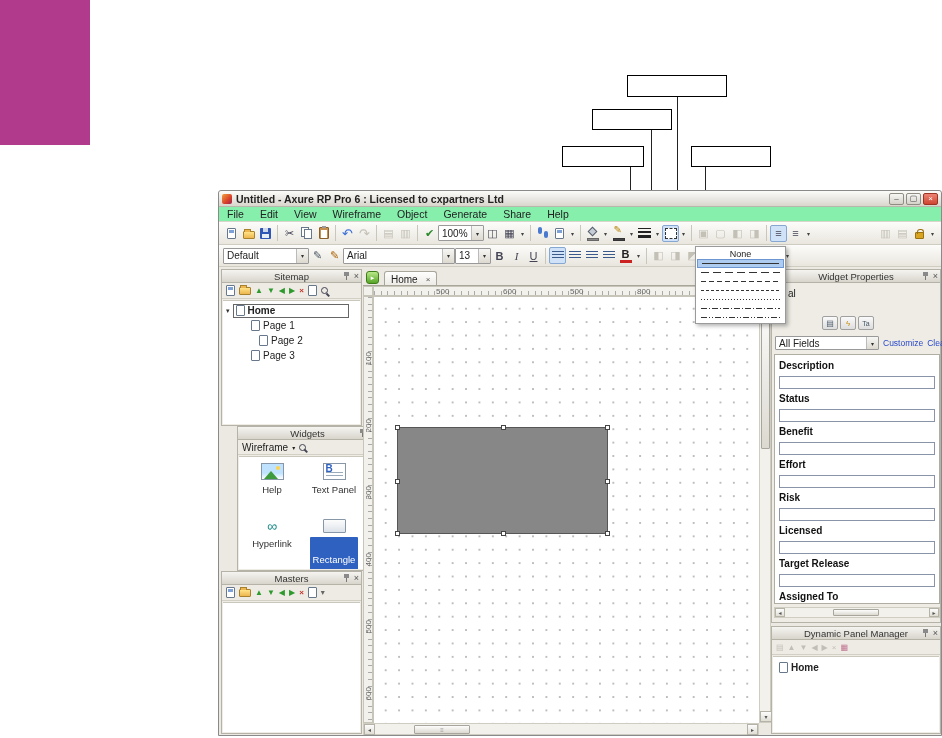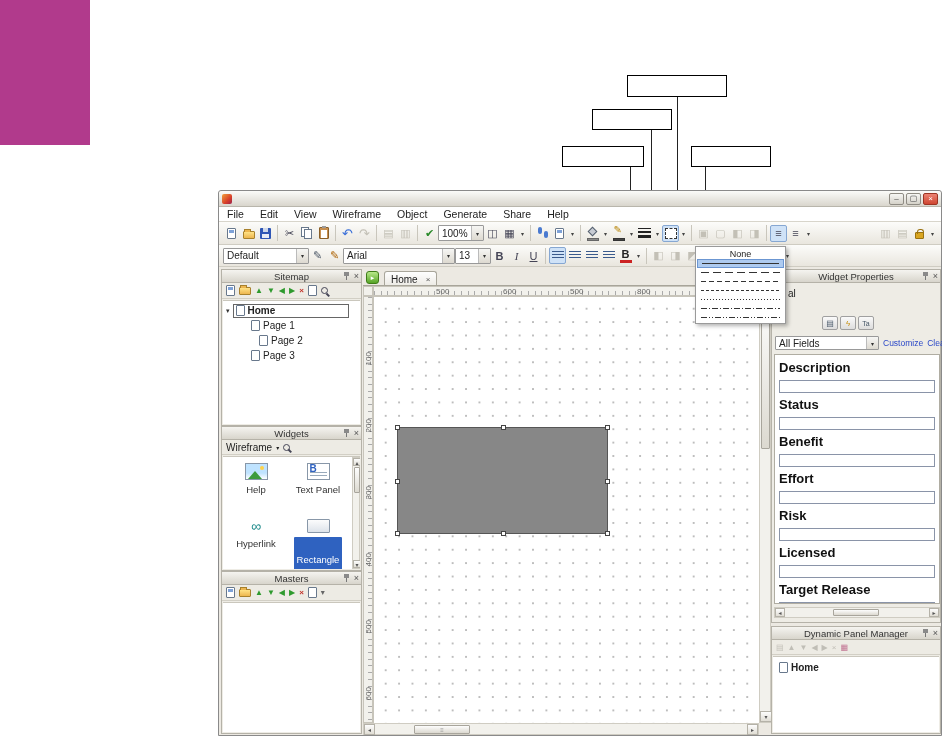"Untitled - Axure RP Pro" span.titletext { html: none -> <span>Untitled - Axure RP Pro 6 : Licensed to cxpartners Ltd</span> }
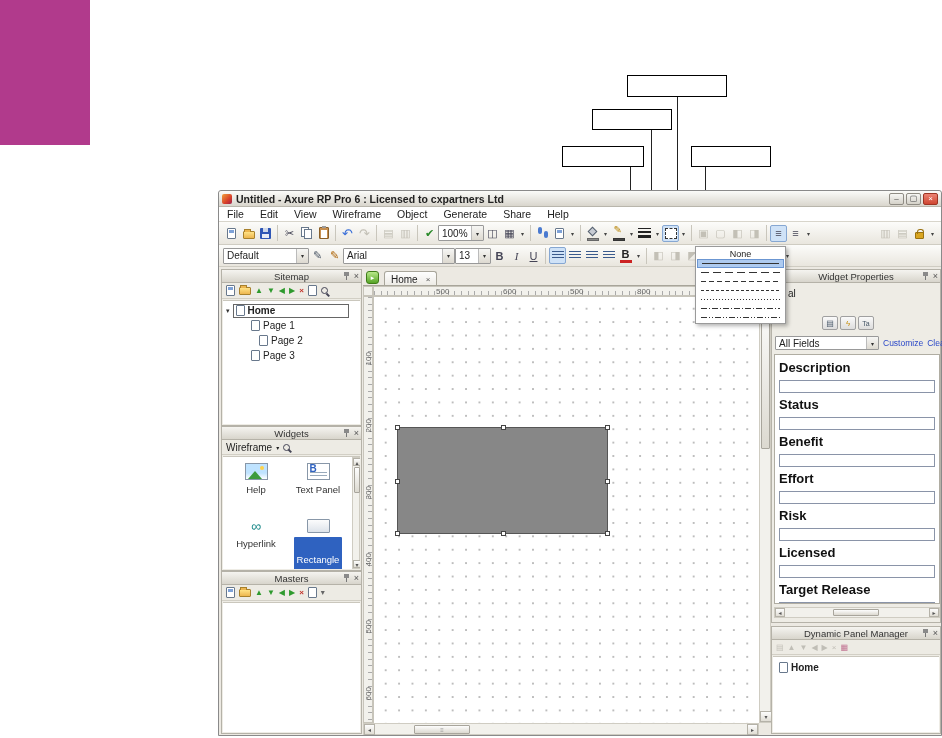"File" .menubar { background: #ffffff -> #86efac }
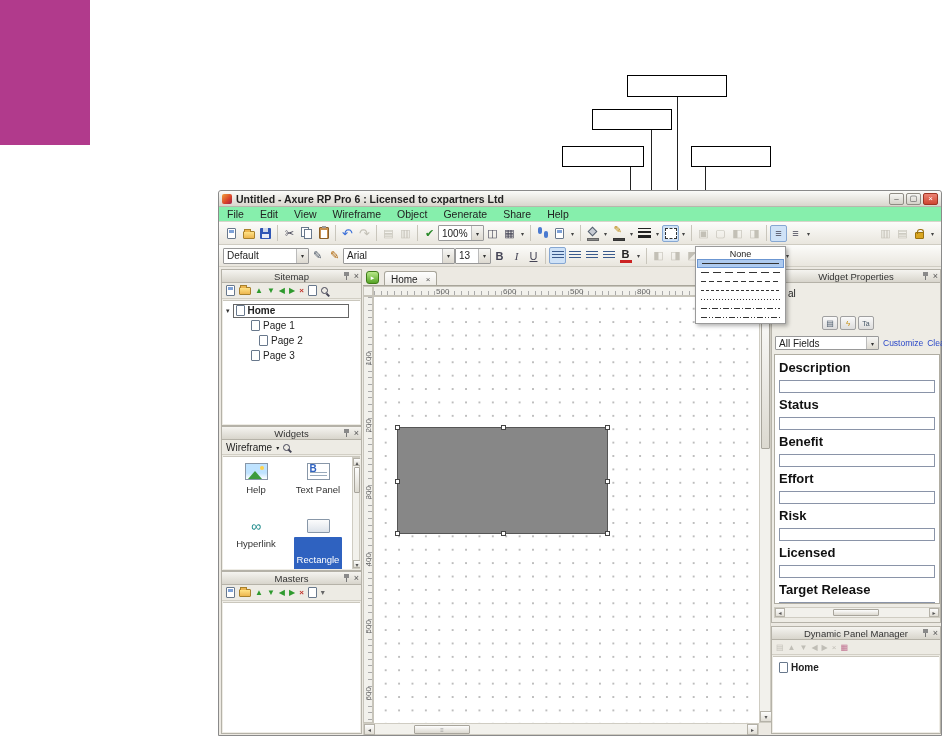"Description" .flabel { font-size: 13px -> 10px }
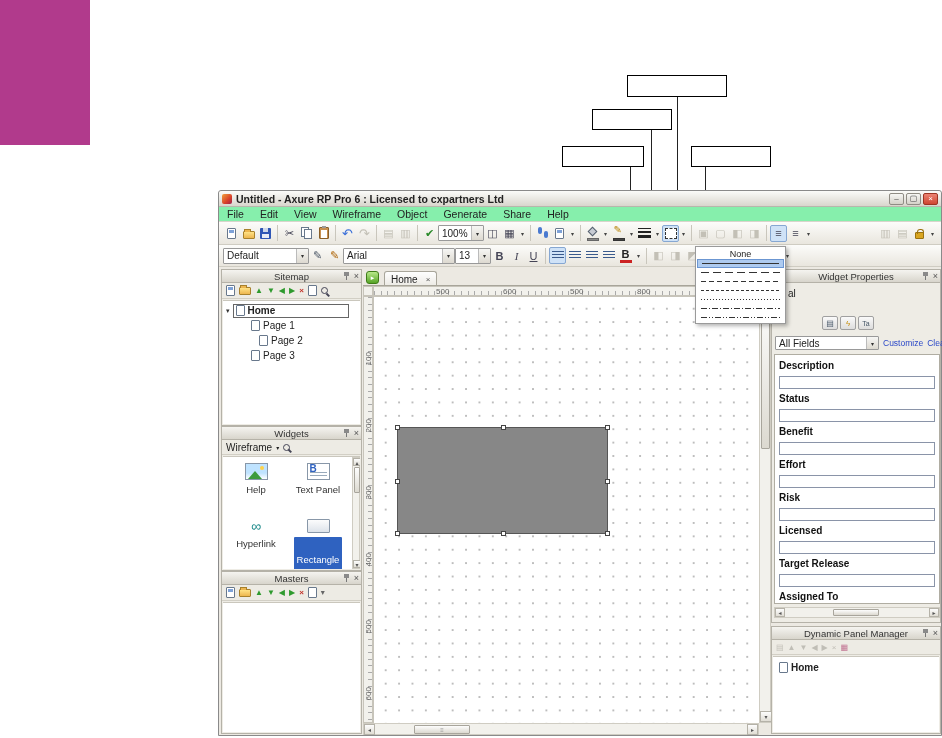"Widgets" div.panel { left: 2px -> 18px }
